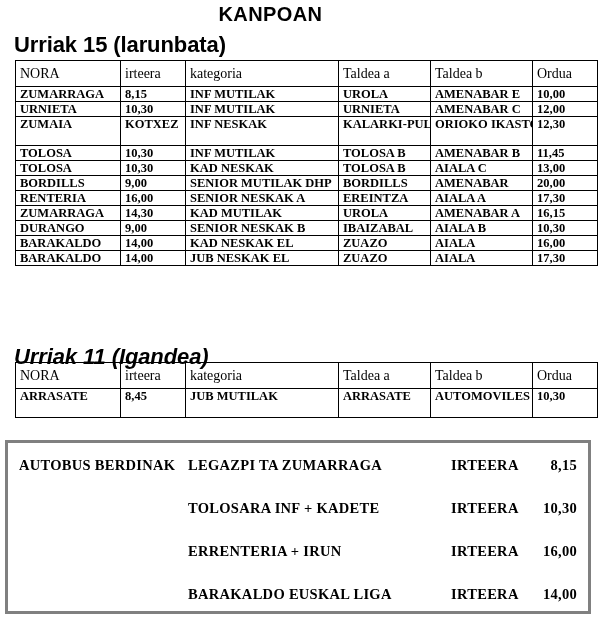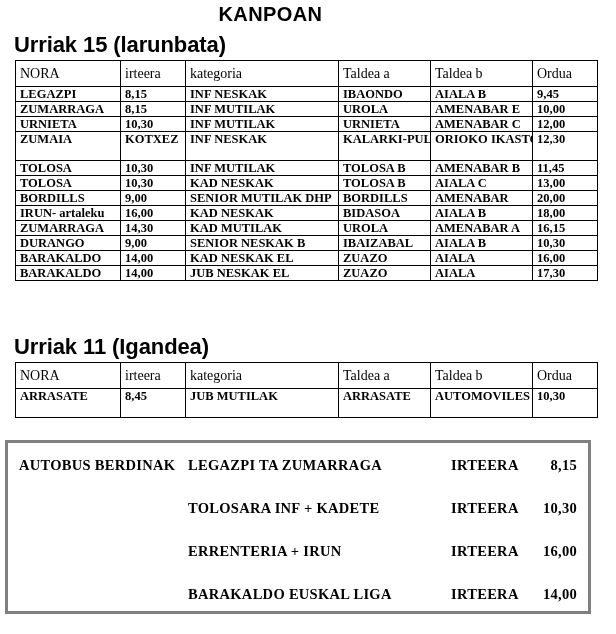"LEGAZPI" tr { html: <tr> <td>LEGAZPI</td> <td>8,15</td> <td>INF NESKAK</td> <td>IBAONDO</td> <td>AIALA B</td> <td>9,45</td> </tr> -> none }
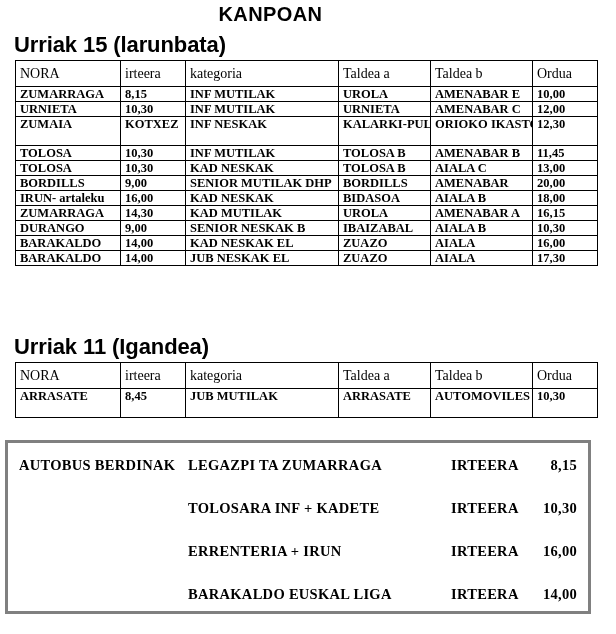"RENTERIA" tr { html: none -> <tr> <td>RENTERIA</td> <td>16,00</td> <td>SENIOR NESKAK A</td> <td>EREINTZA</td> <td>AIALA A</td> <td>17,30</td> </tr> }
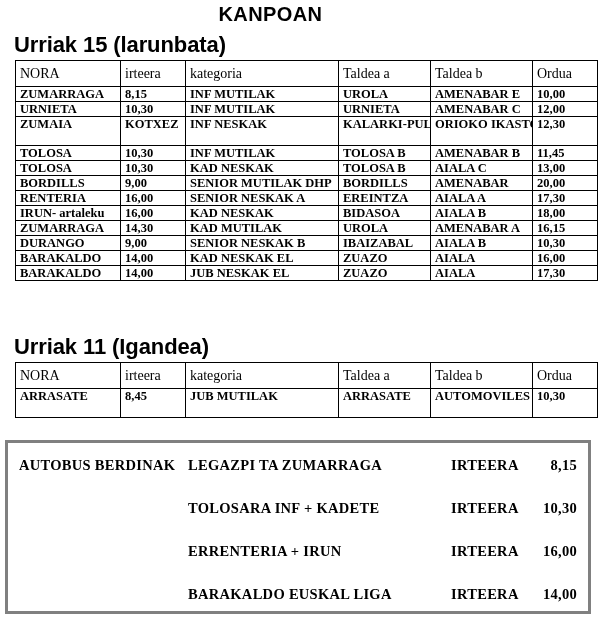"IRUN- artaleku" tr { html: <tr> <td>IRUN- artaleku</td> <td>16,00</td> <td>KAD NESKAK</td> <td>BIDASOA</td> <td>AIALA B</td> <td>18,00</td> </tr> -> none }
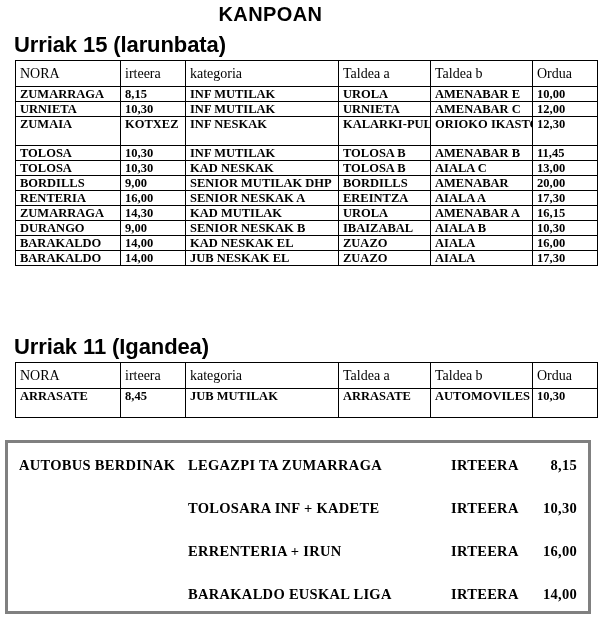"Urriak 11 (Igandea)" #day2-title { font-style: none -> italic; top: 334px -> 344px }
